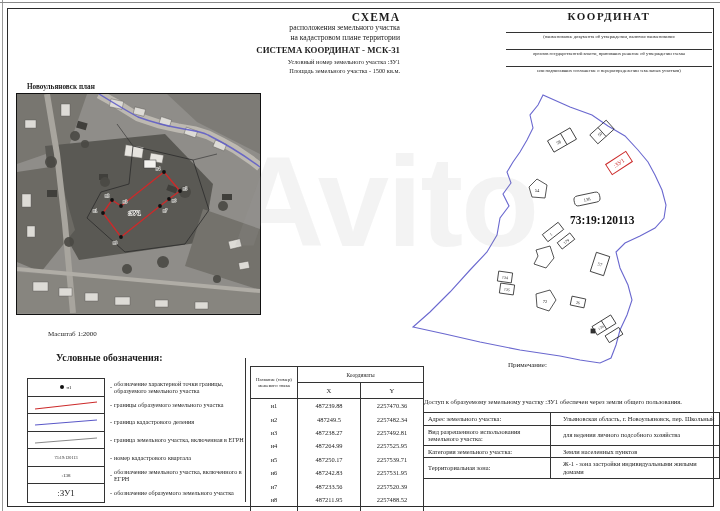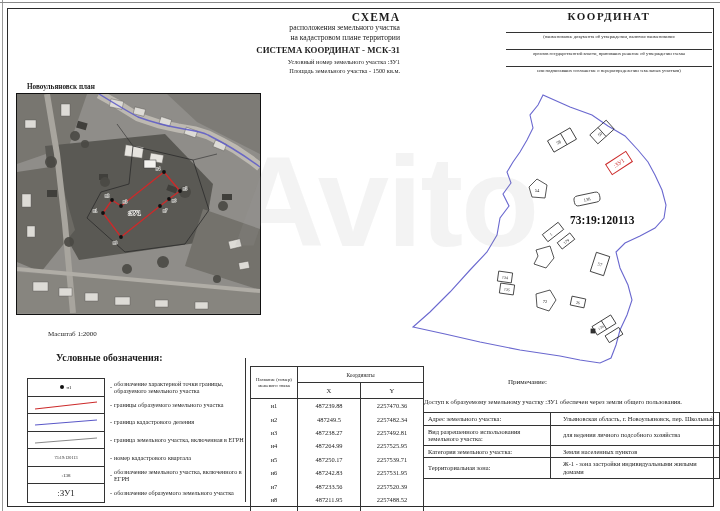"Примечание:" .note-title { top: 378px -> 361px }
